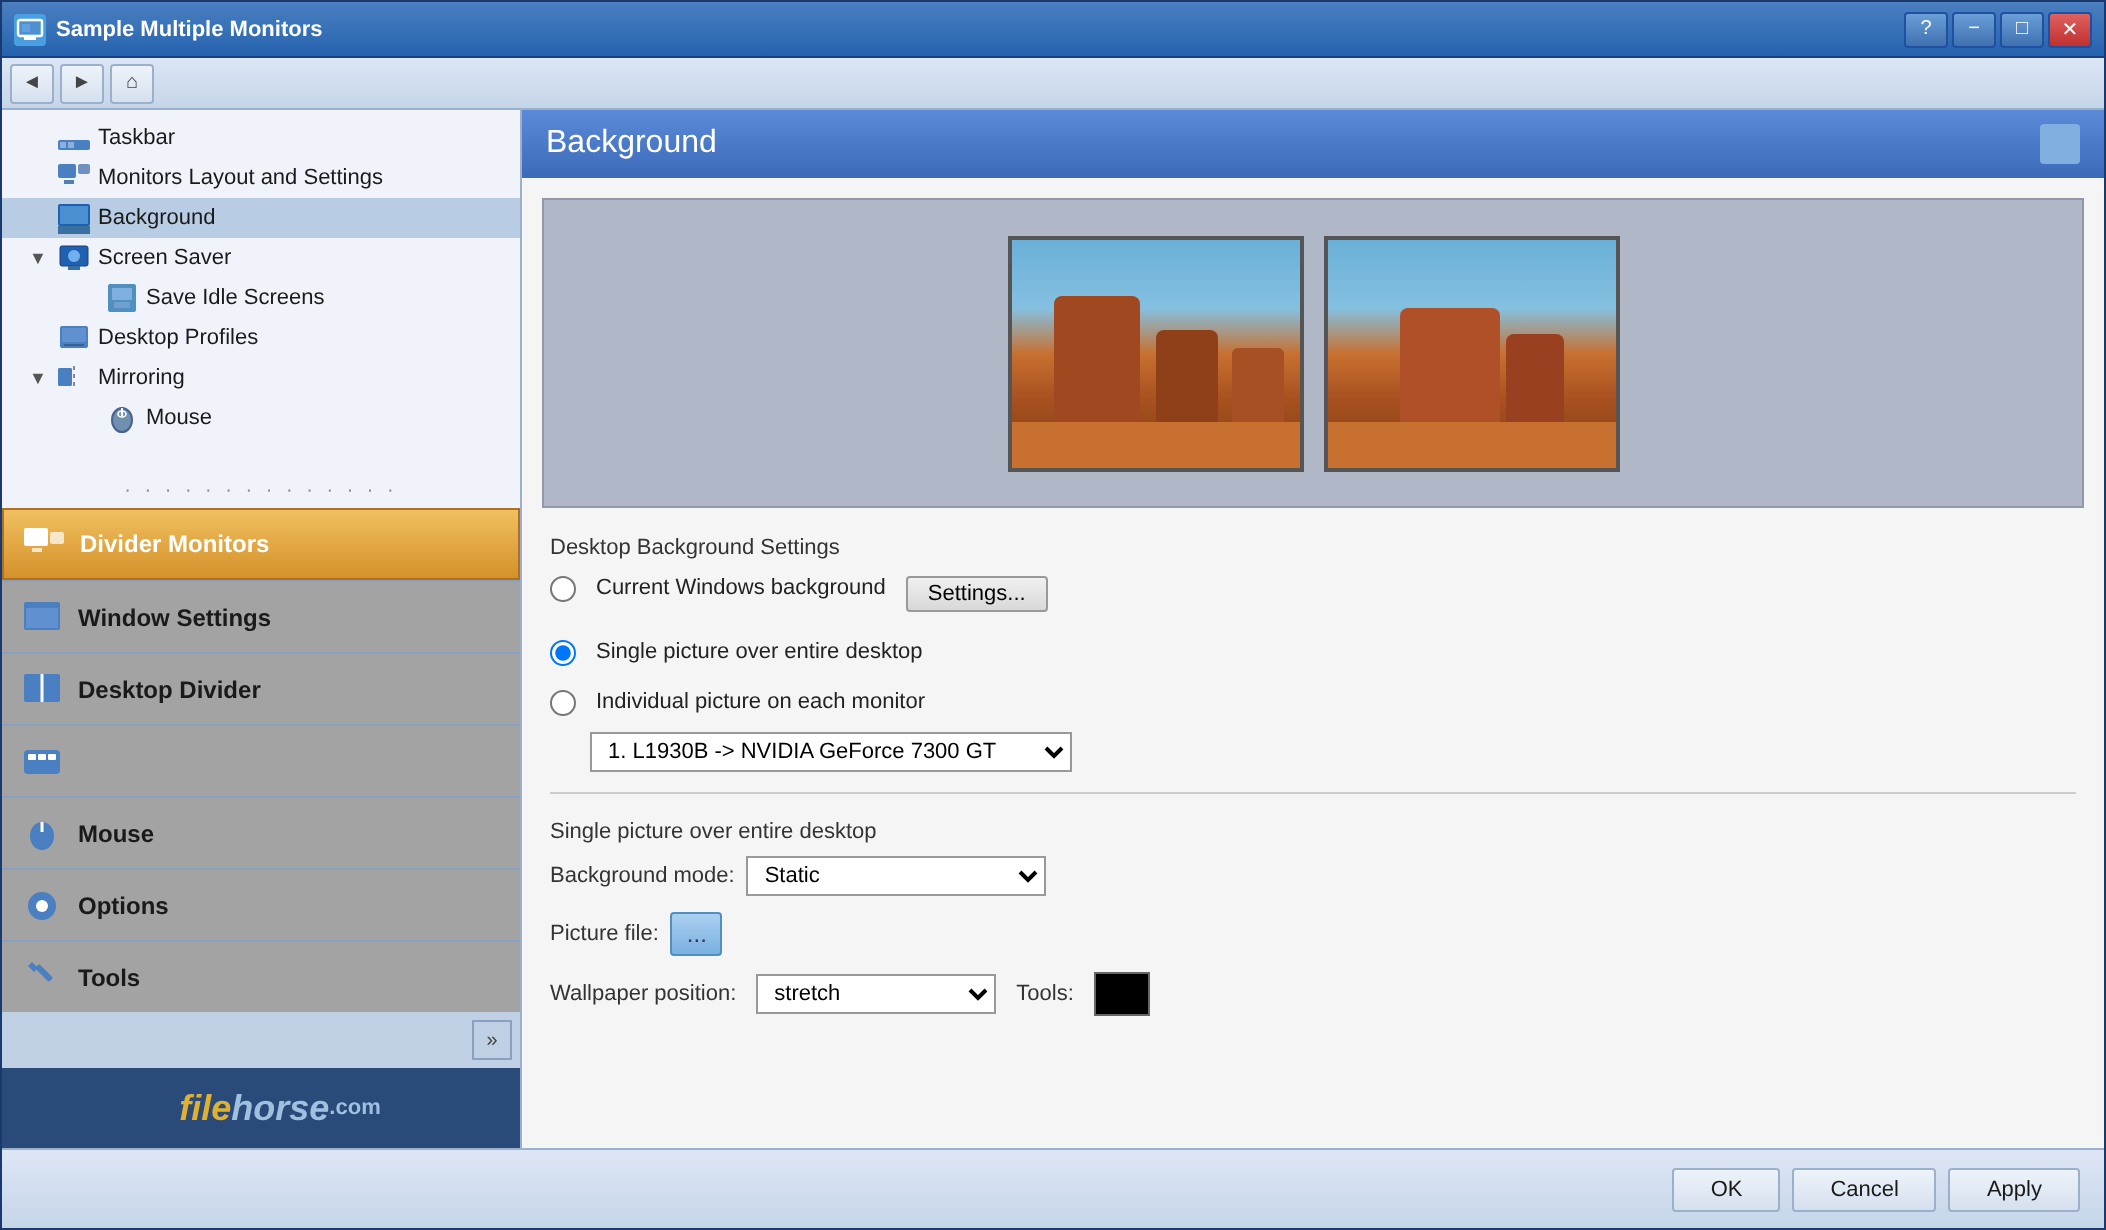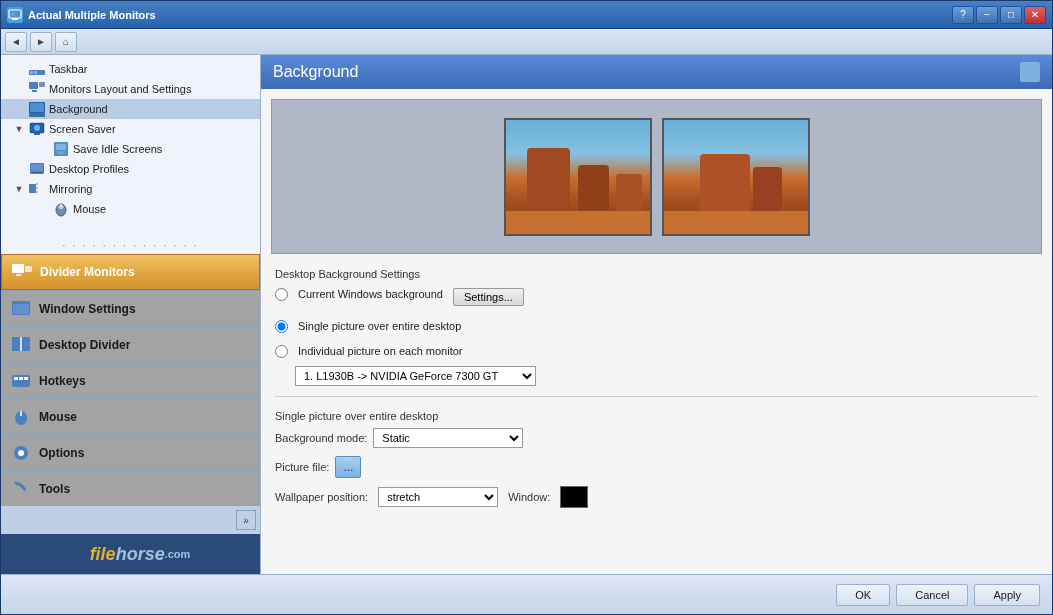"Actual Multiple Monitors" span.title-bar-title { text: Actual -> Sample }
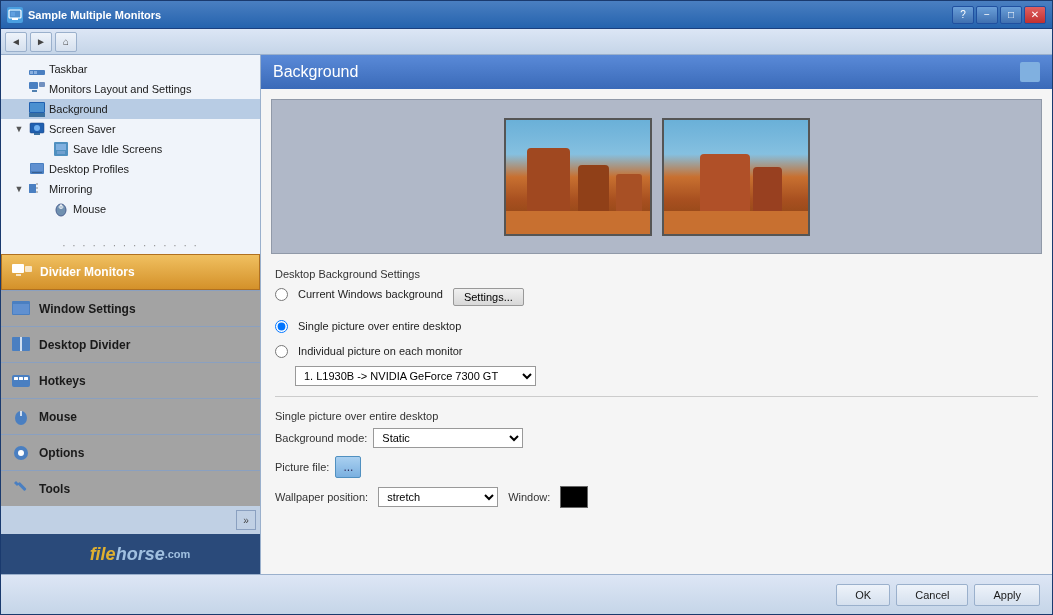"Hotkeys" span.nav-btn-label { html: <span>Hotkeys</span> -> none }
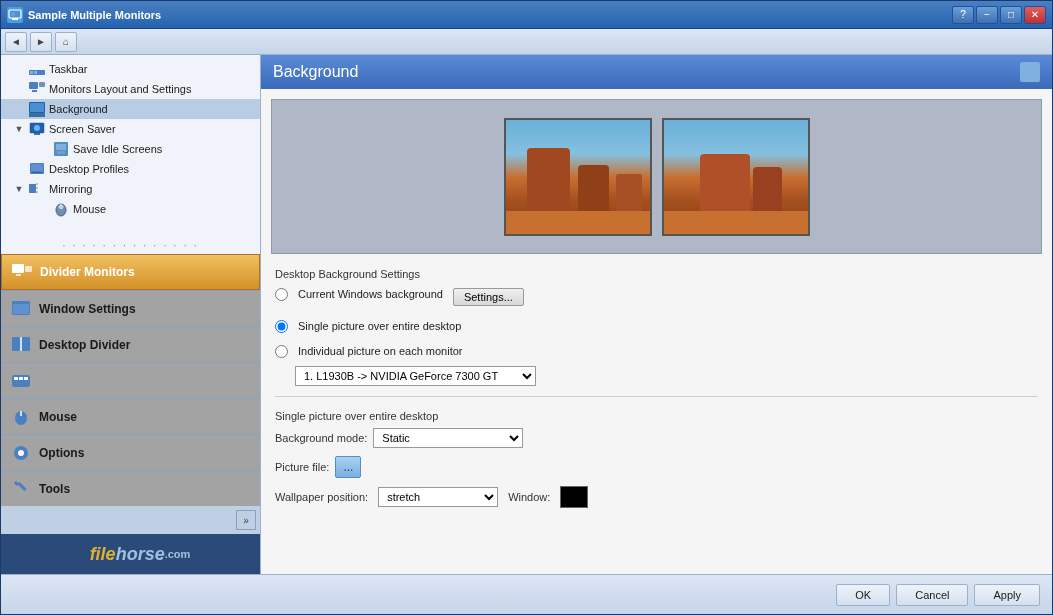"Window:" span.color-label { text: Window -> Tools }
